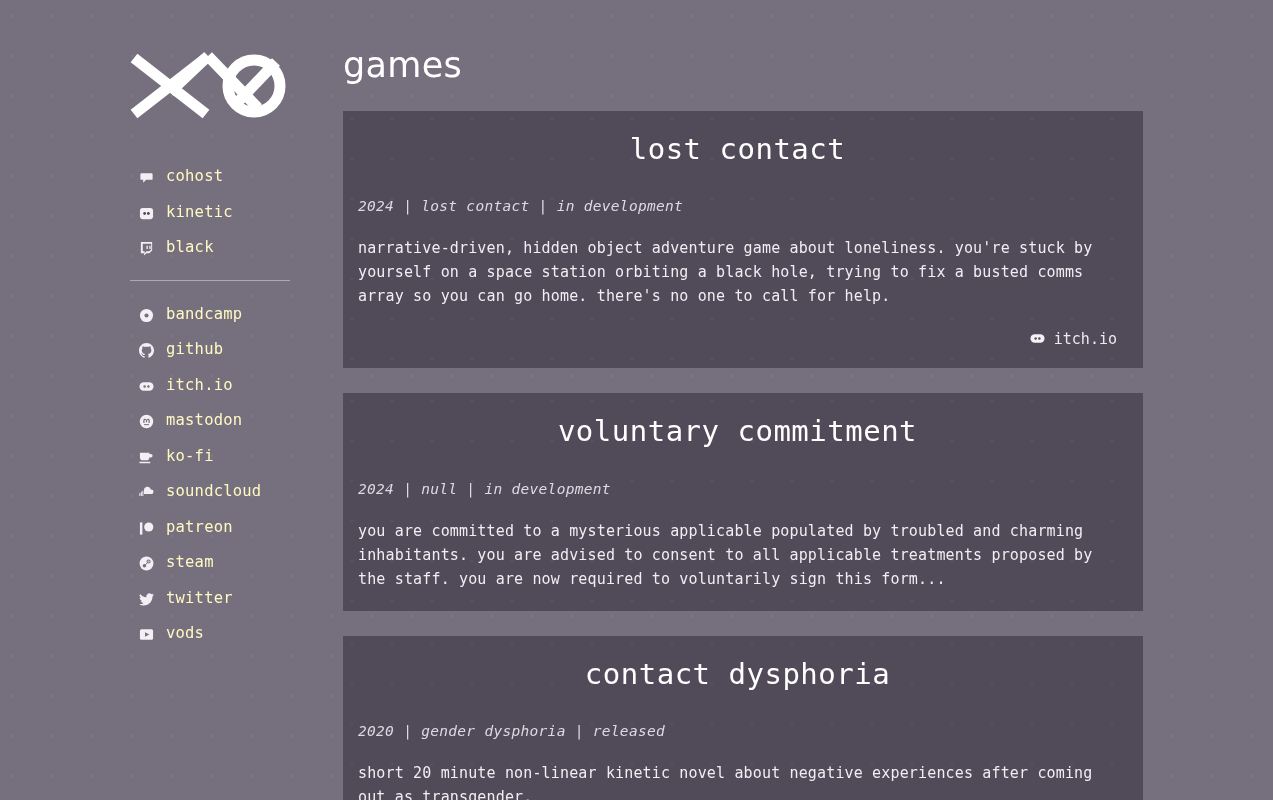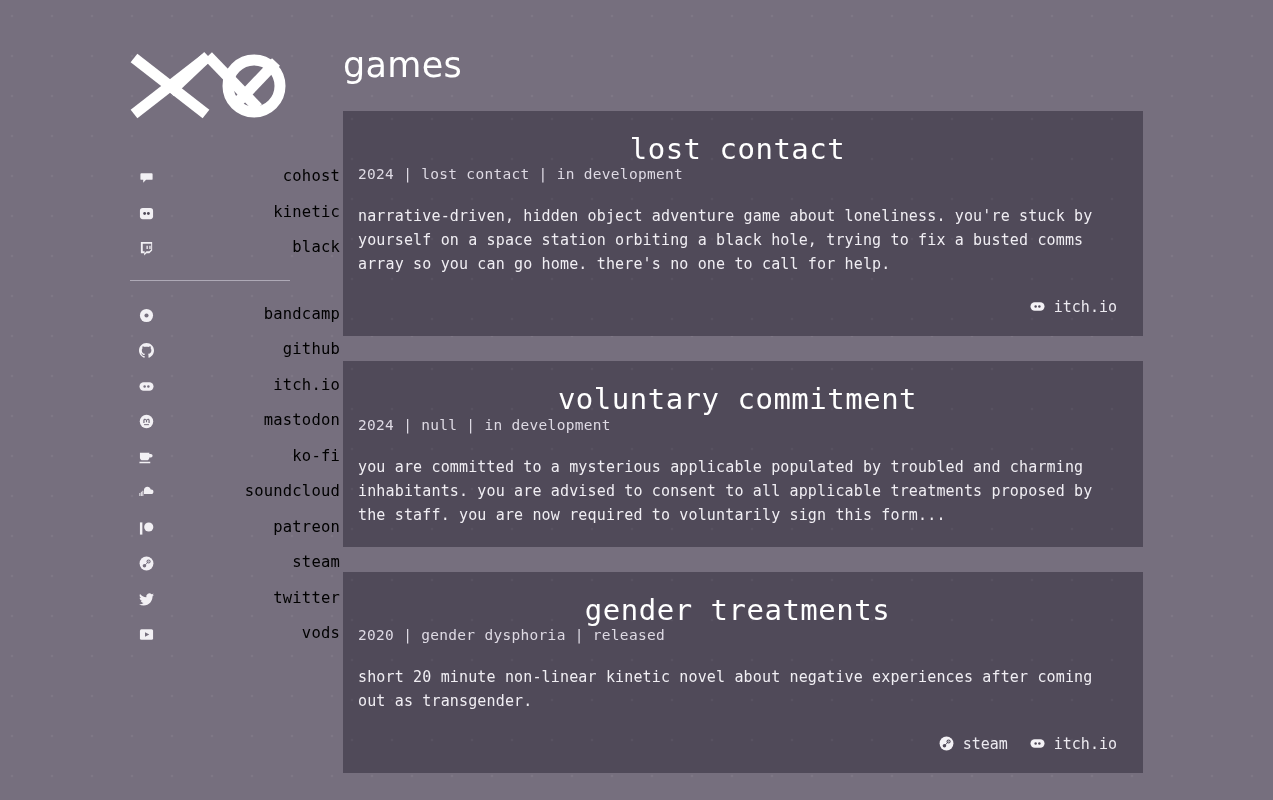"cohost" .nav-item { color: #000000 -> #fef9c3; justify-content: space-between -> none }
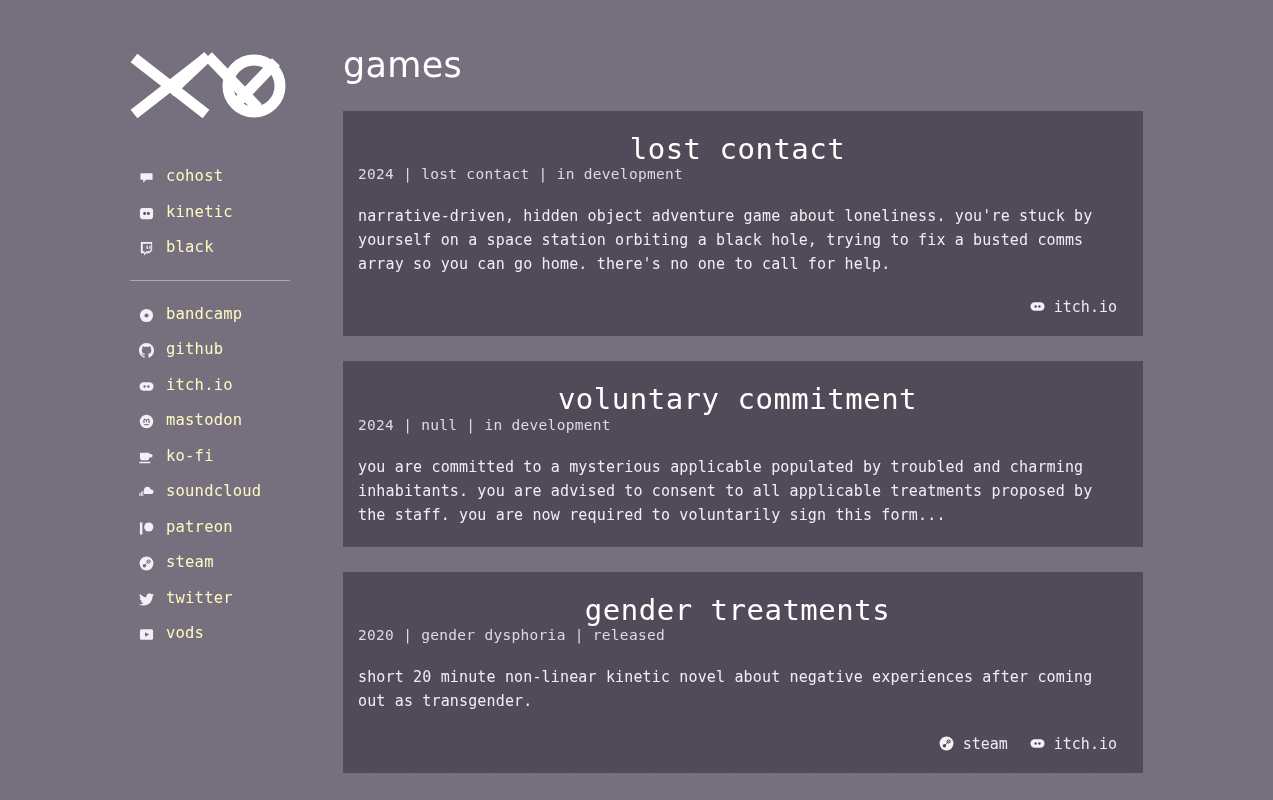"2024 | lost contact |" .card-meta { font-style: none -> italic; margin-top: 0 -> 32px }
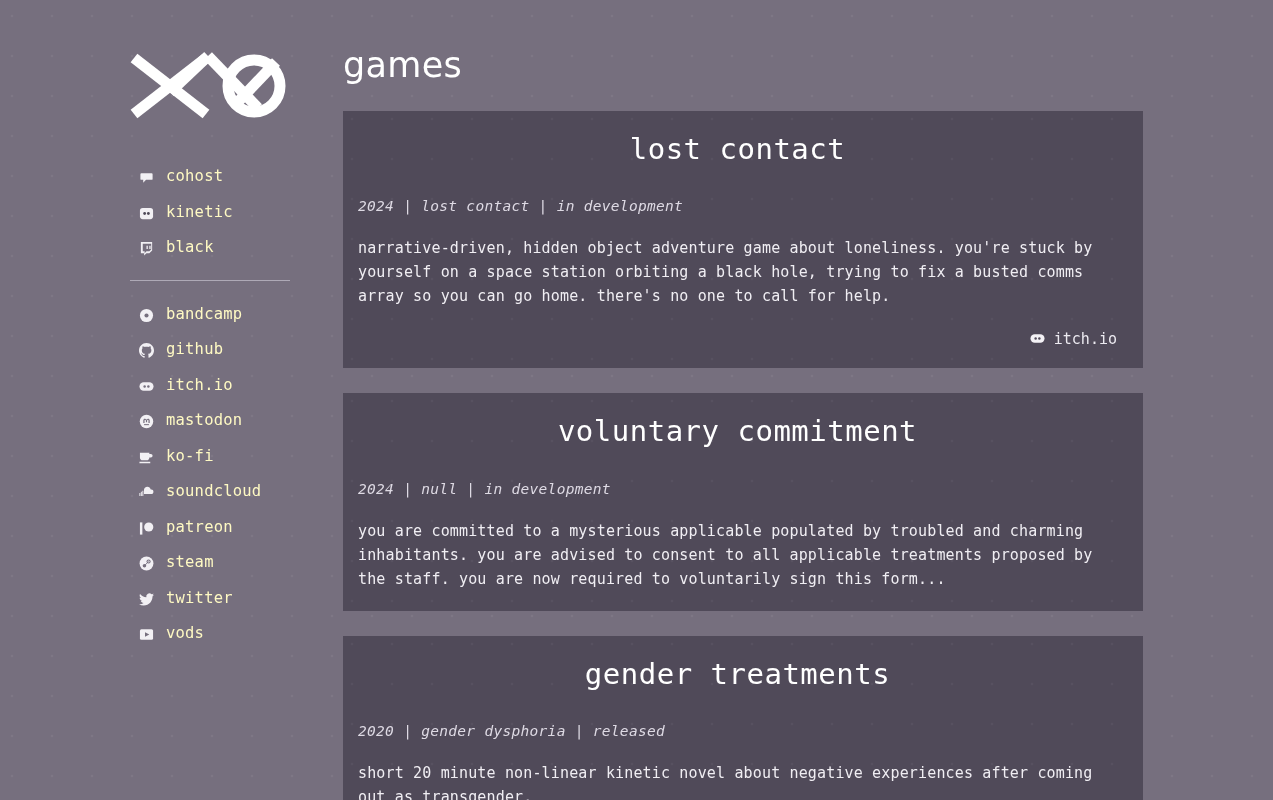"gender treatments" h2.card-title { text: gender treatments -> contact dysphoria }
